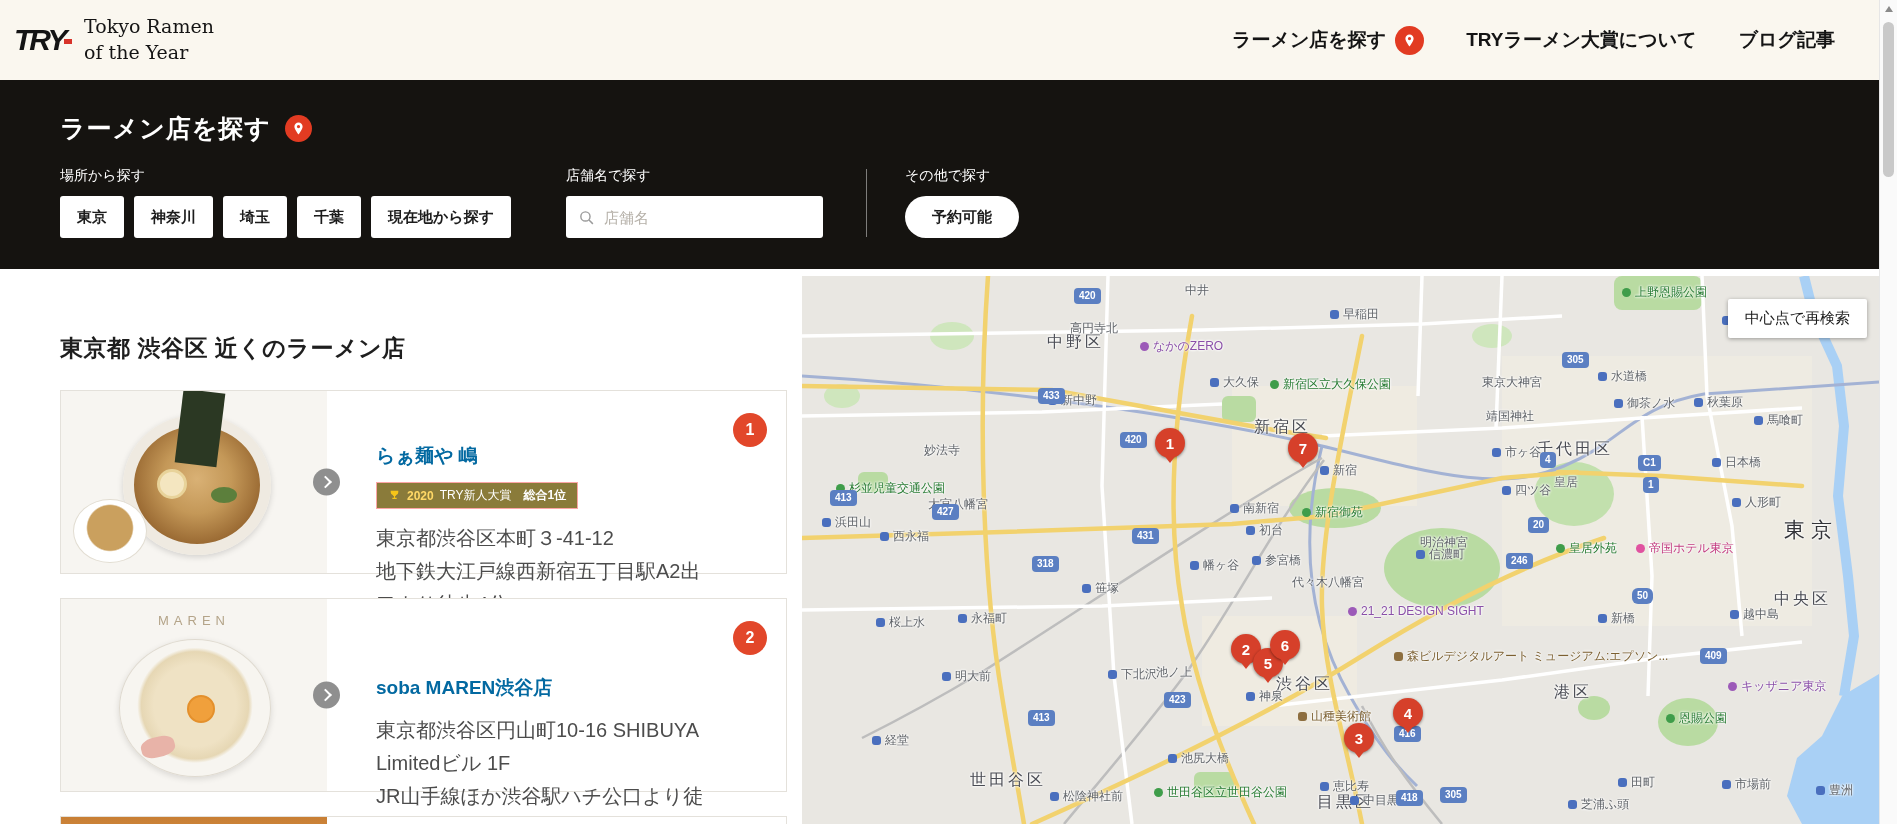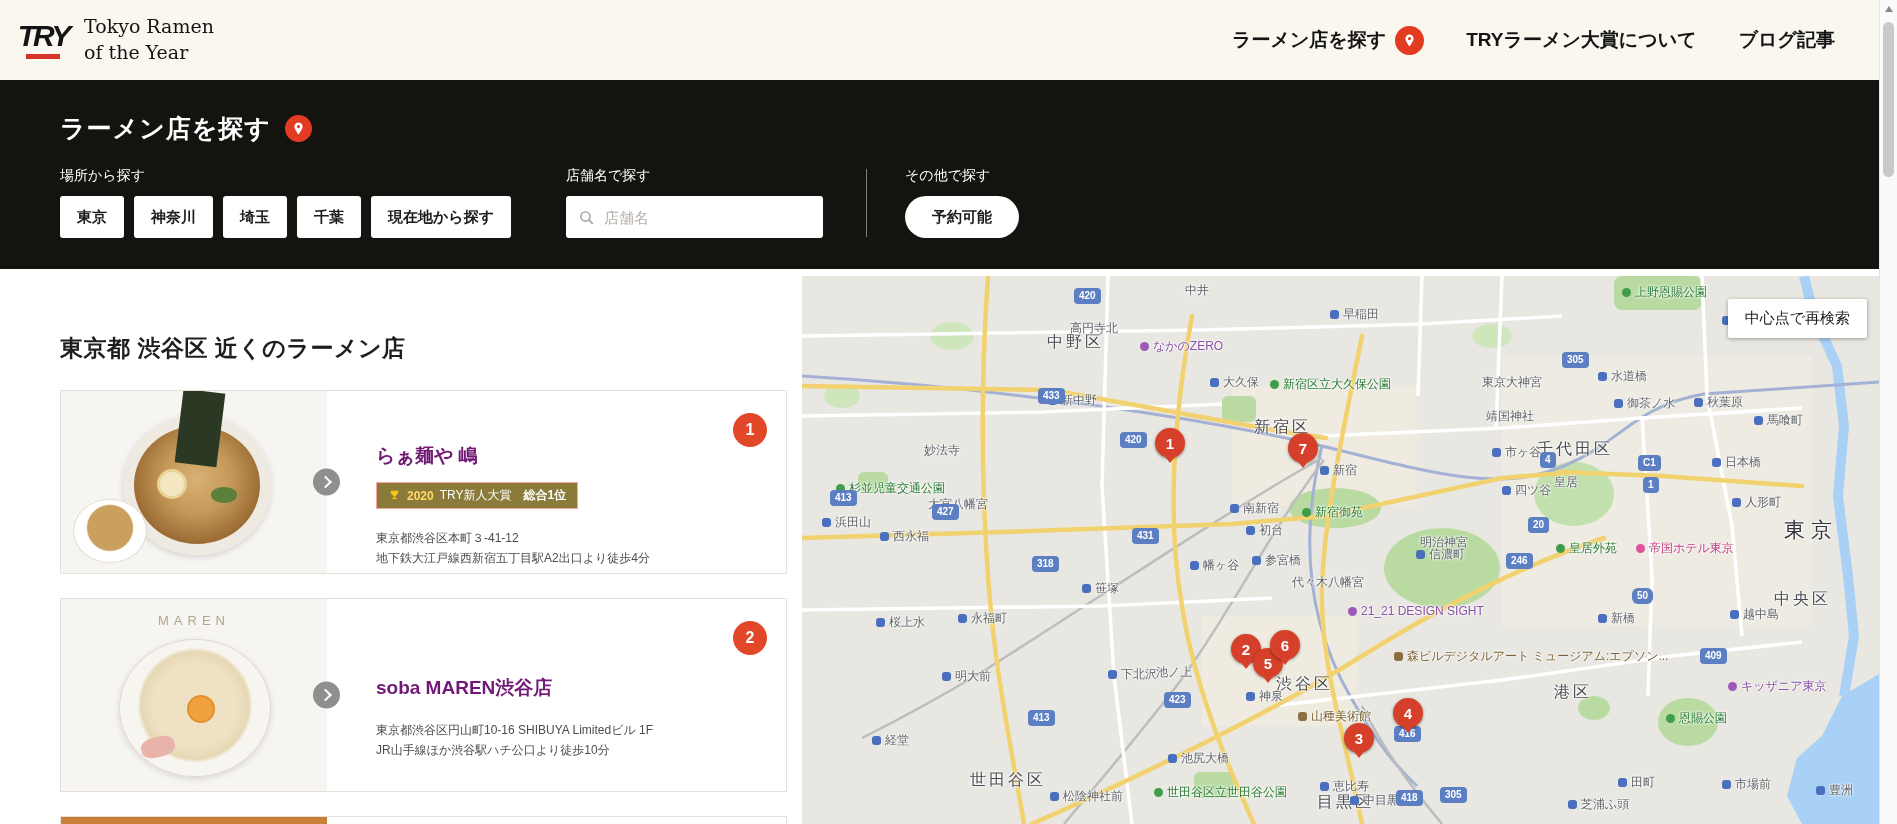"TRY" .logo-mark { flex-direction: column -> row }
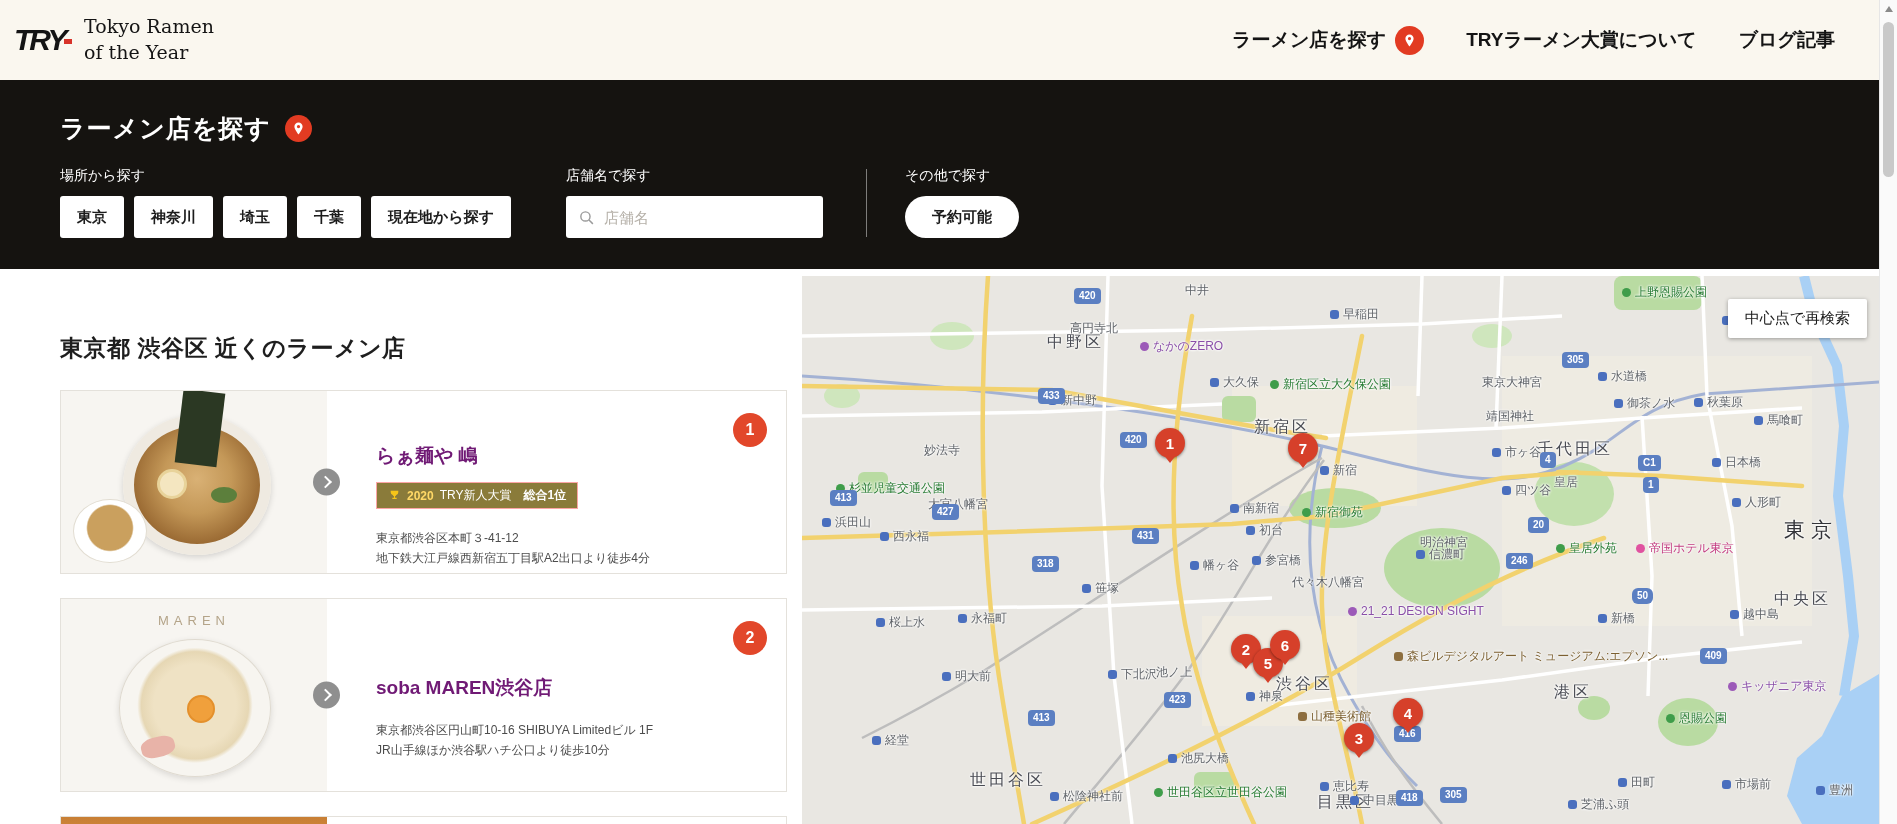"らぁ麺や 嶋" .shop-name { color: #701a75 -> #0369a1 }
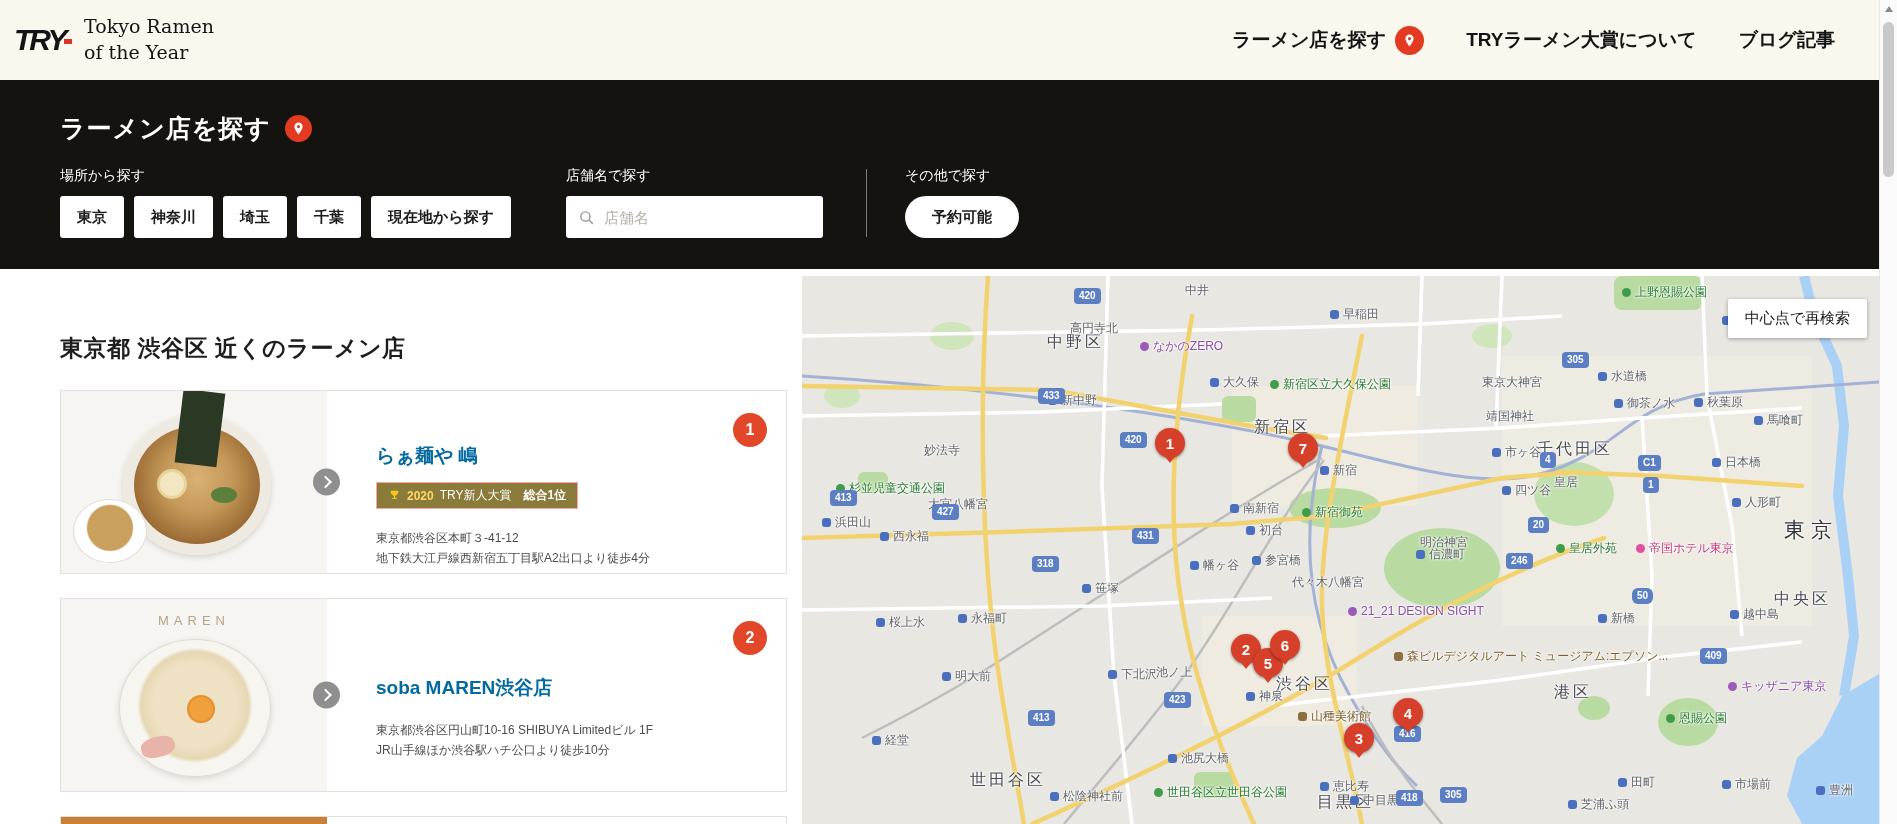"東京都渋谷区本町３-41-12" .shop-addr { font-size: 12px -> 20px; margin-top: 20px -> 13px }
